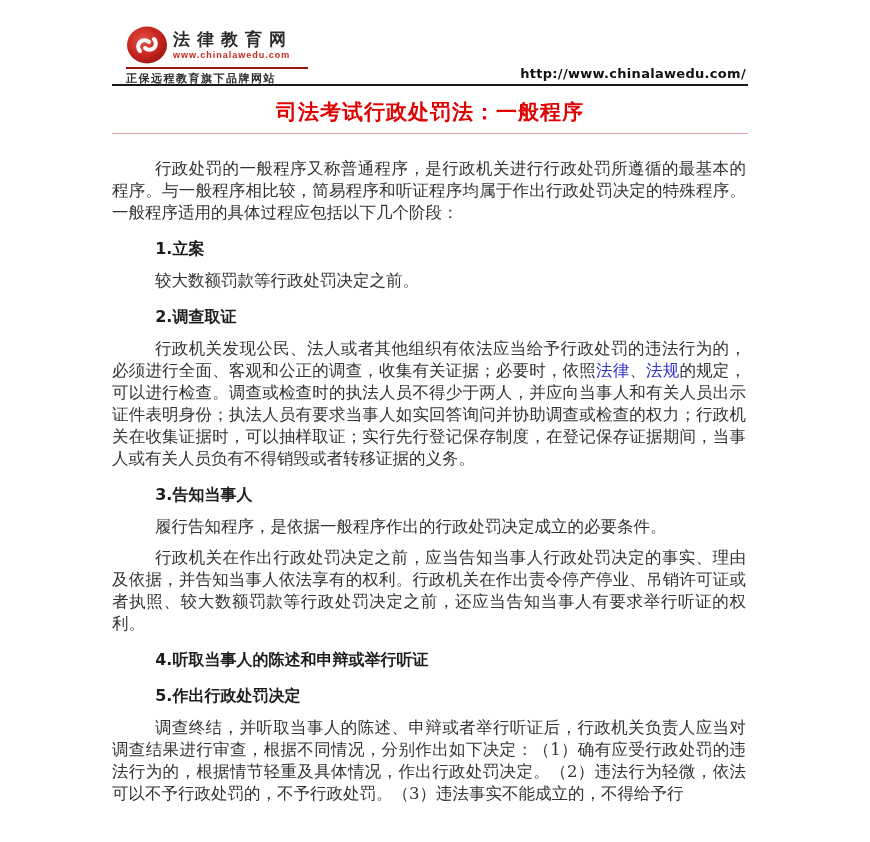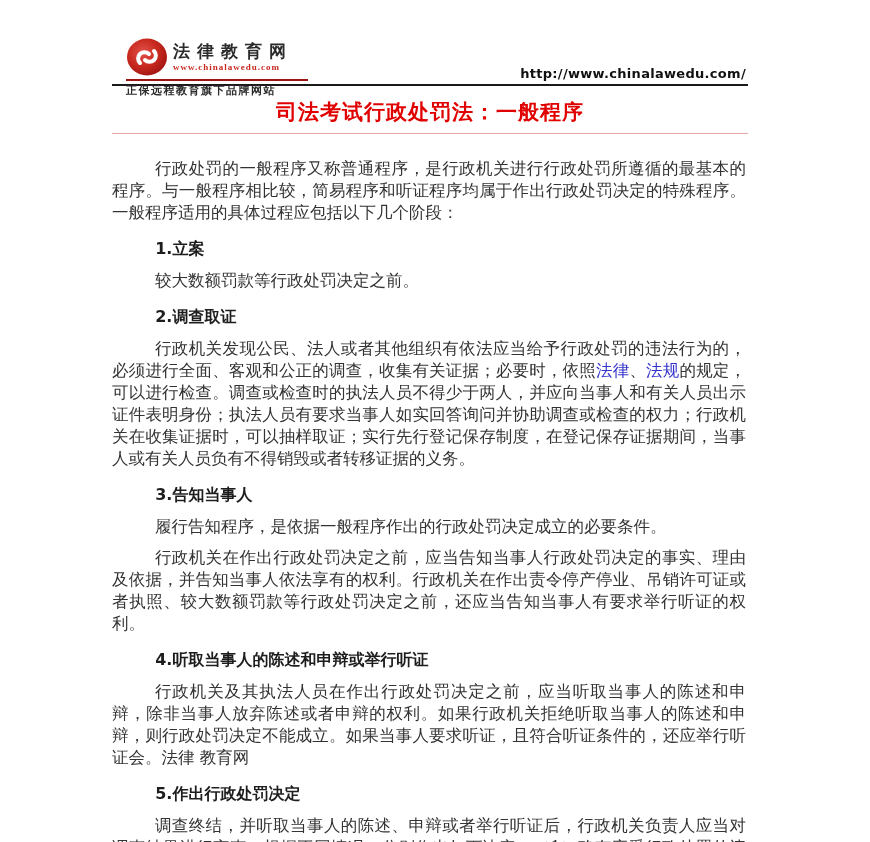"法律教育网" .logo { font-family: Liberation Serif, serif -> Liberation Sans, sans-serif; top: 37px -> 25px }
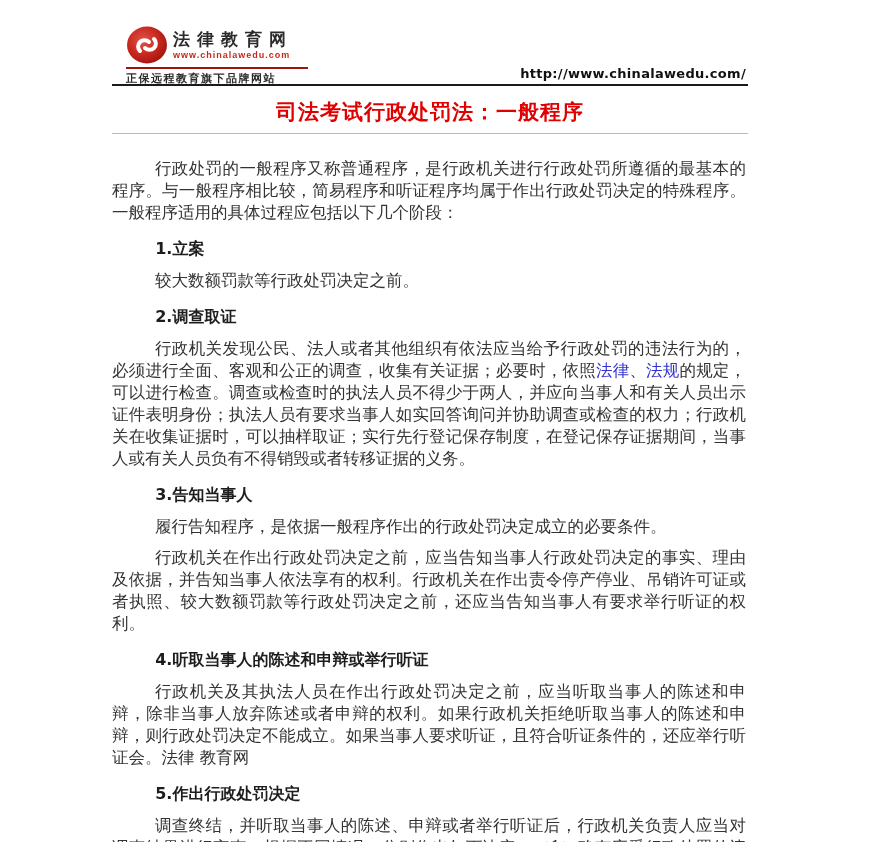"行政机关及其执法人员在作出行政处罚决定之前，应当听取当事人的陈述和申辩，除非当事" p.para { html: <p>行政机关及其执法人员在作出行政处罚决定之前，应当听取当事人的陈述和申辩，除非当事人放弃陈述或者申辩的权利。如果行政机关拒绝听取当事人的陈述和申辩，则行政处罚决定不能成立。如果当事人要求听证，且符合听证条件的，还应举行听证会。法律 教育网</p> -> none }
